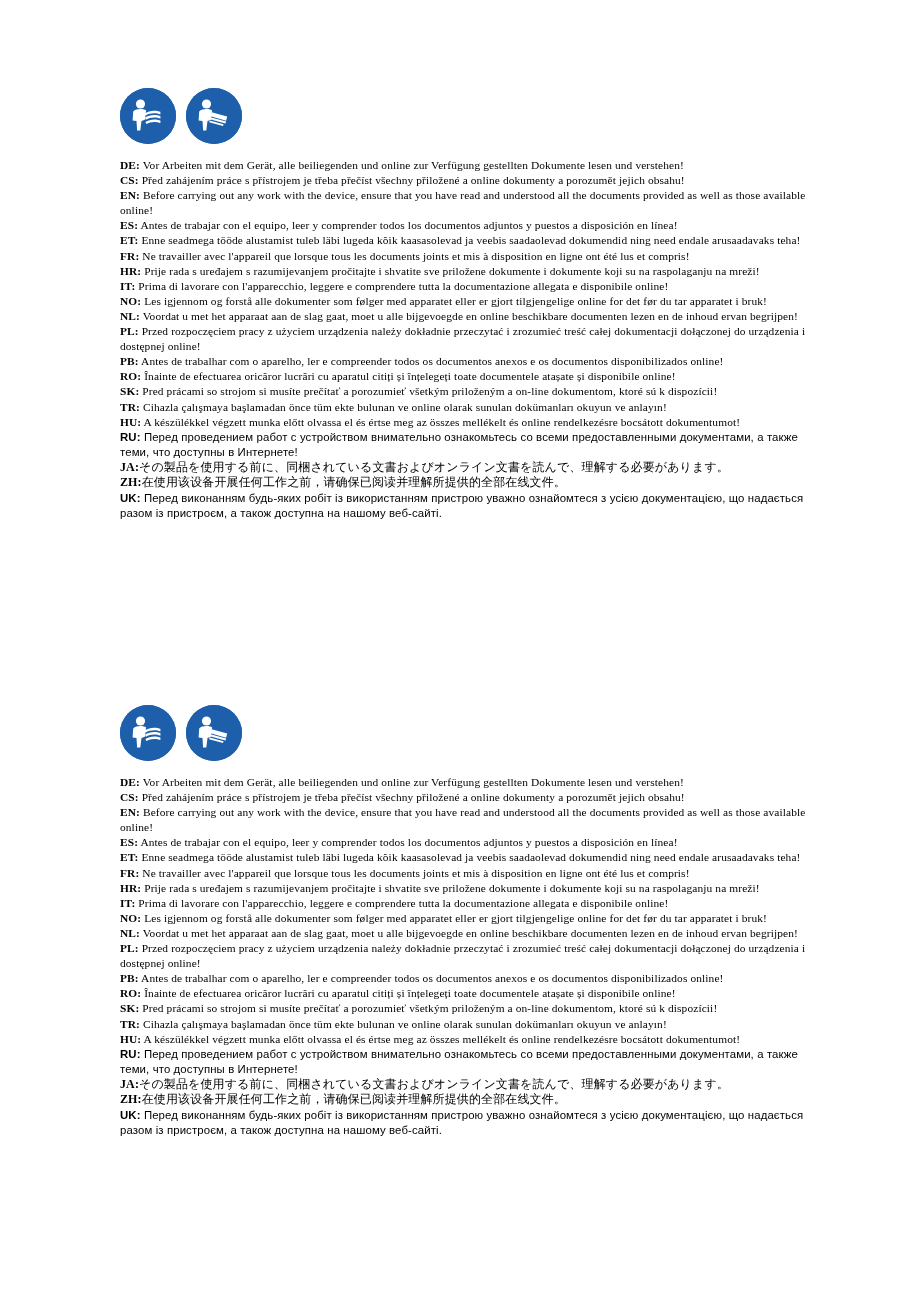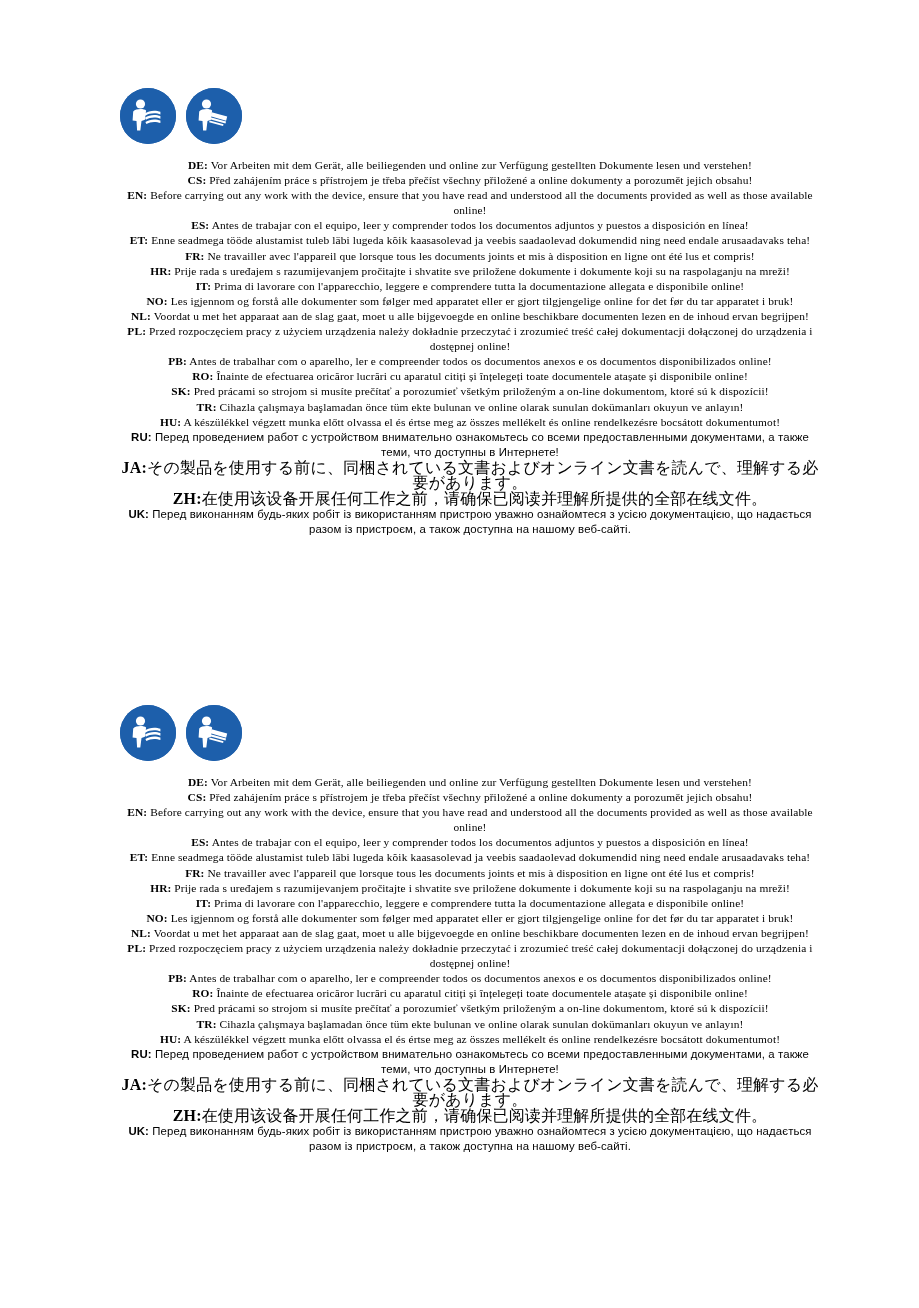"DE: Vor Arbeiten mit dem" .line { text-align: center -> left }
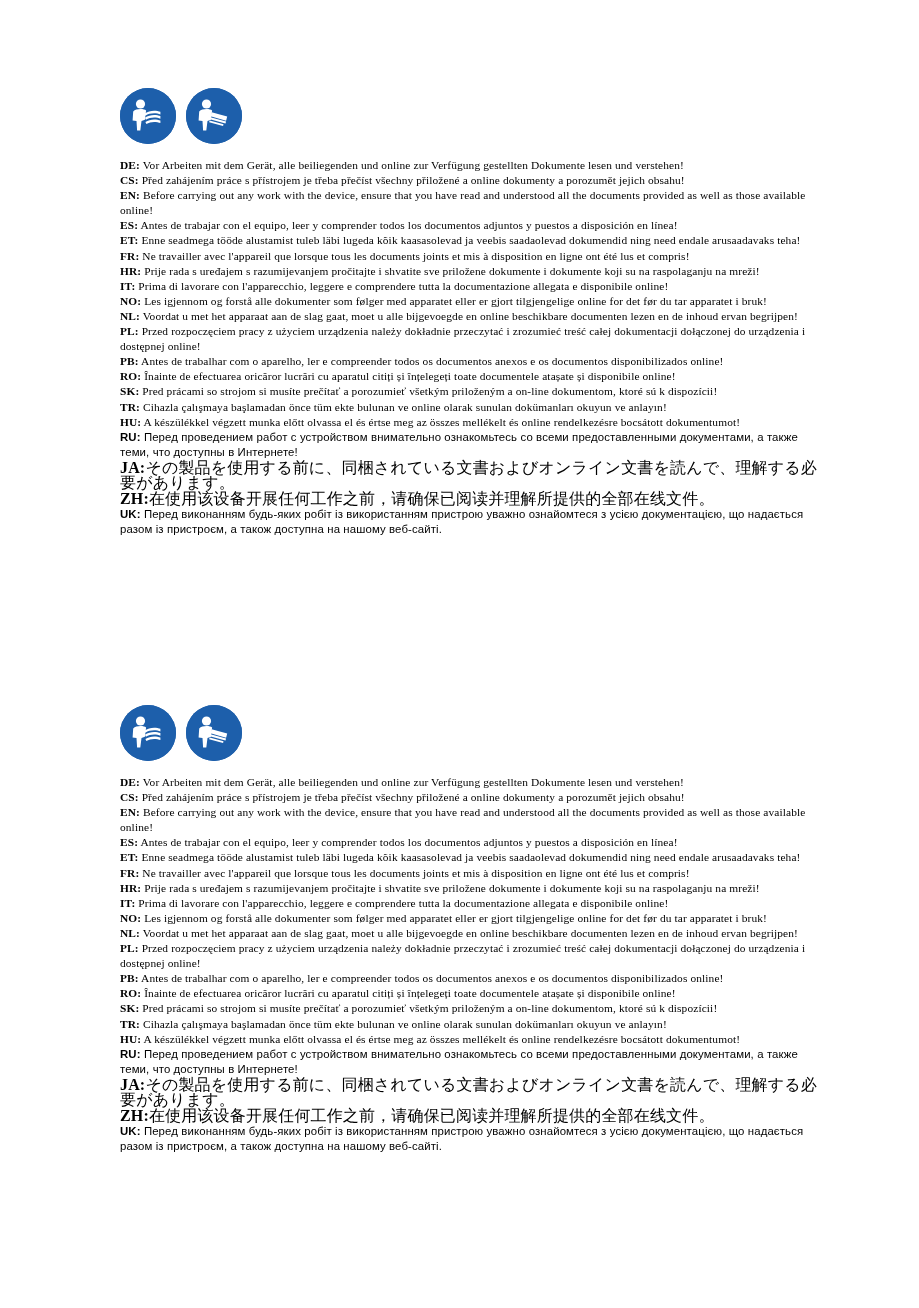"JA:その製品を使用する前に、同梱されている文書およびオンライン文書を読んで、理" .line.cjk { font-size: 16px -> 12px }
